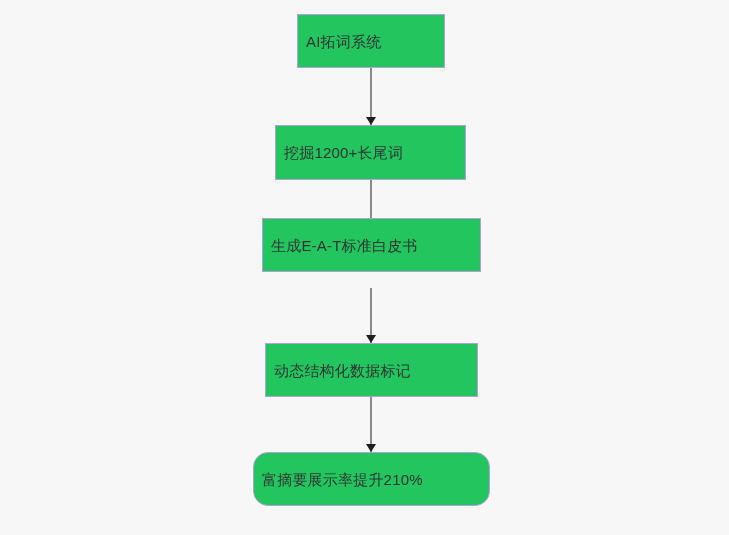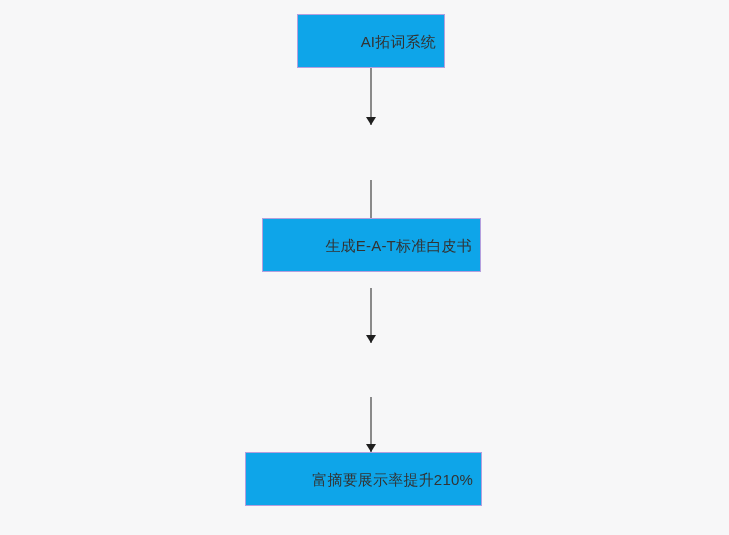"AI拓词系统" .node { background: #0ea5e9 -> #22c55e; justify-content: flex-end -> flex-start }
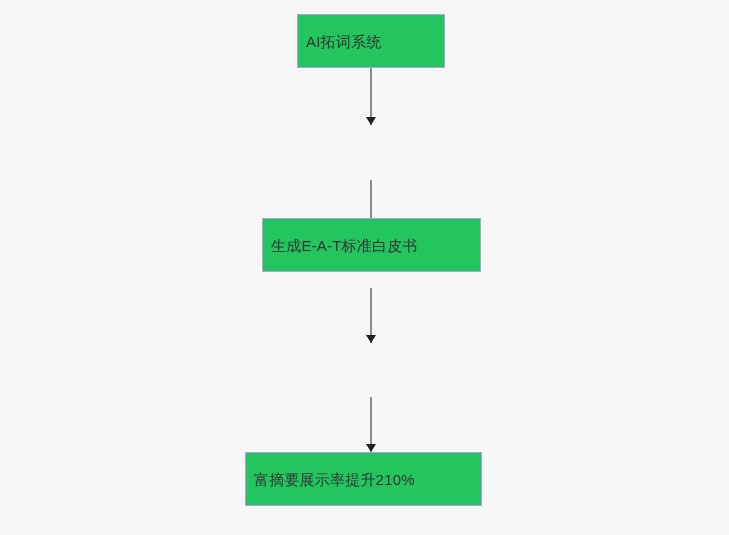"挖掘1200+长尾词" div.node { html: none -> <div> <span>挖掘1200+长尾词</span> </div> }
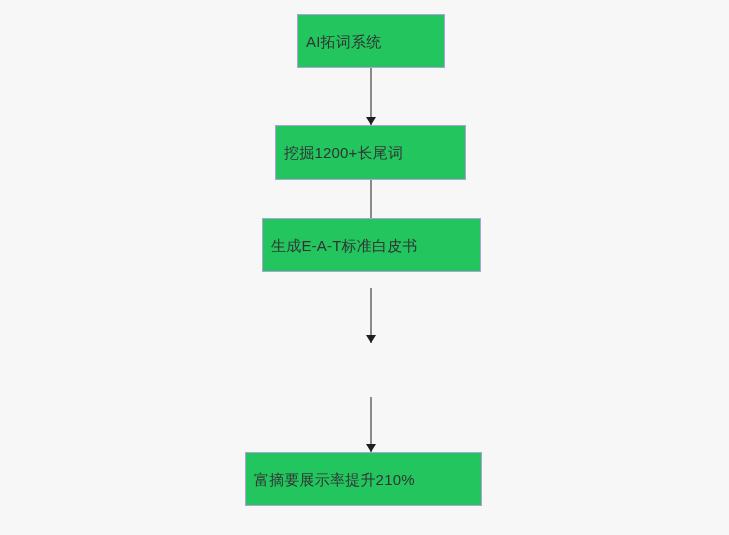"动态结构化数据标记" div.node { html: none -> <div> <span>动态结构化数据标记</span> </div> }
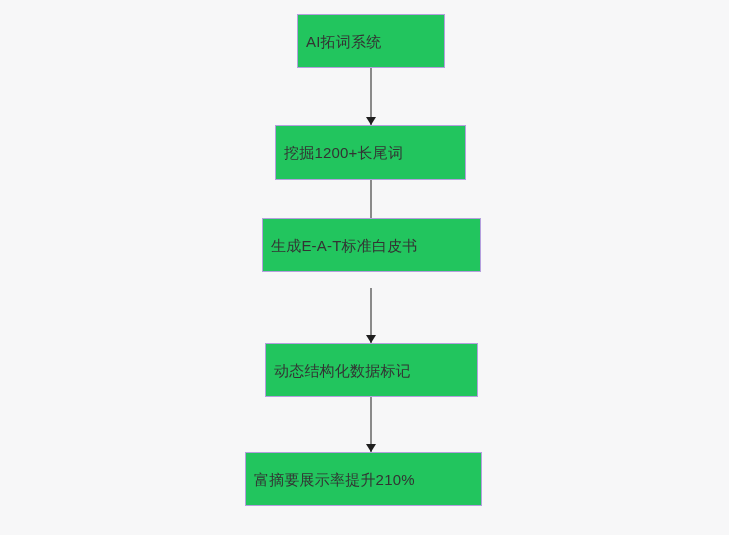"富摘要展示率提升210%" div.node { border-radius: none -> 15px; left: 245px -> 253px }
